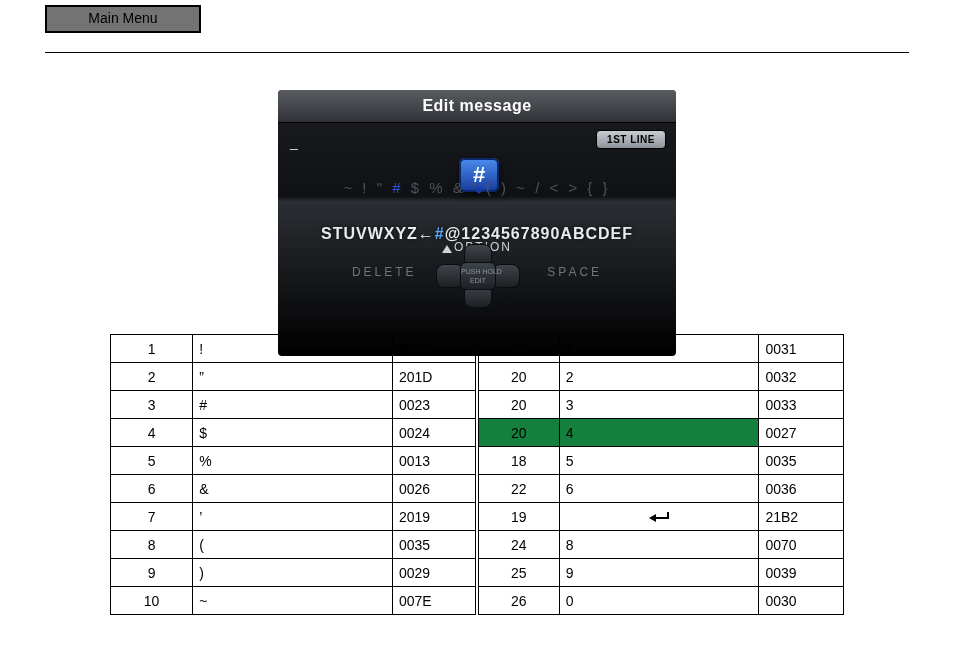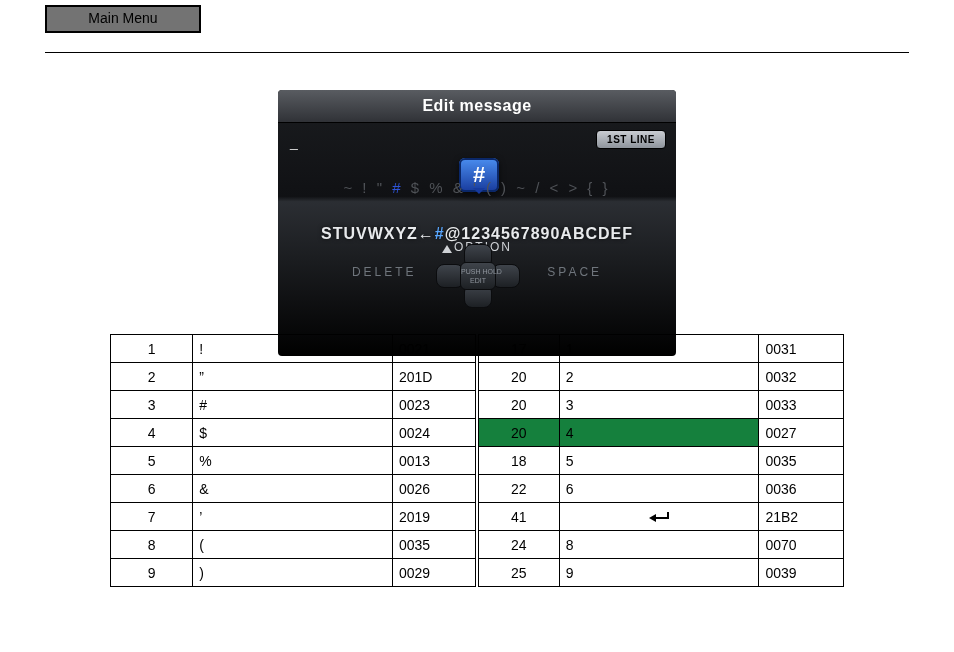"41" td.center { text: 41 -> 19 }
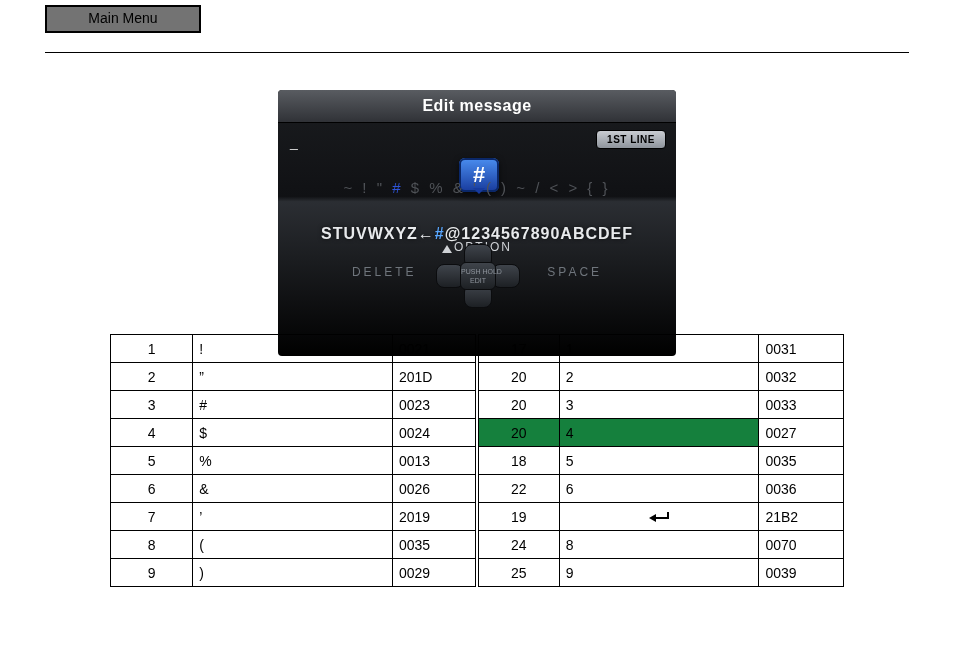"10" tr { html: none -> <tr> <td>10</td> <td>~</td> <td>007E</td> <td>26</td> <td>0</td> <td>0030</td> </tr> }
